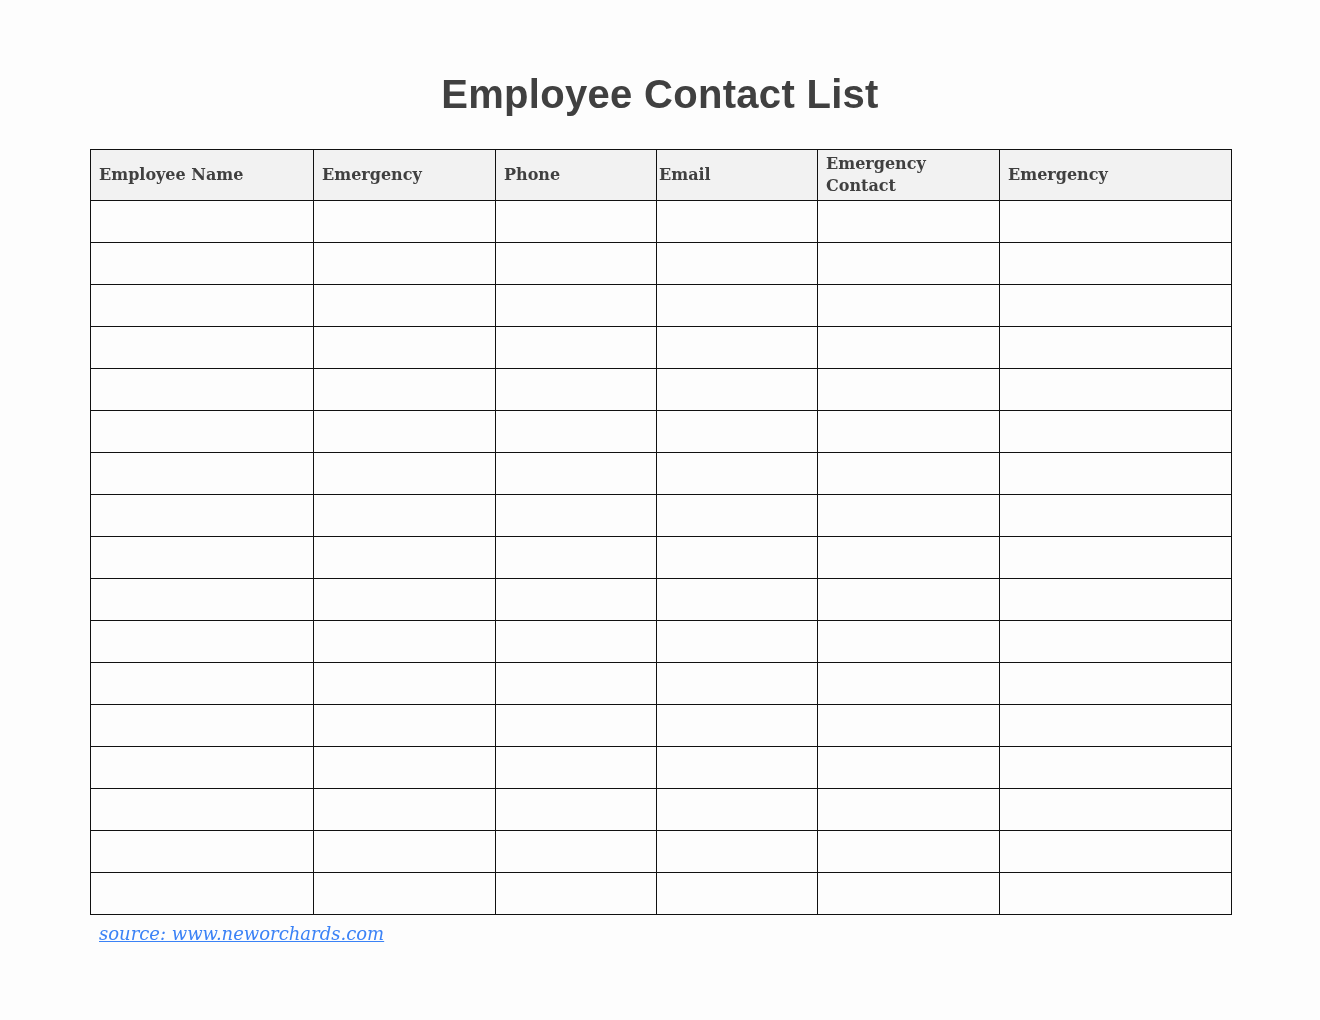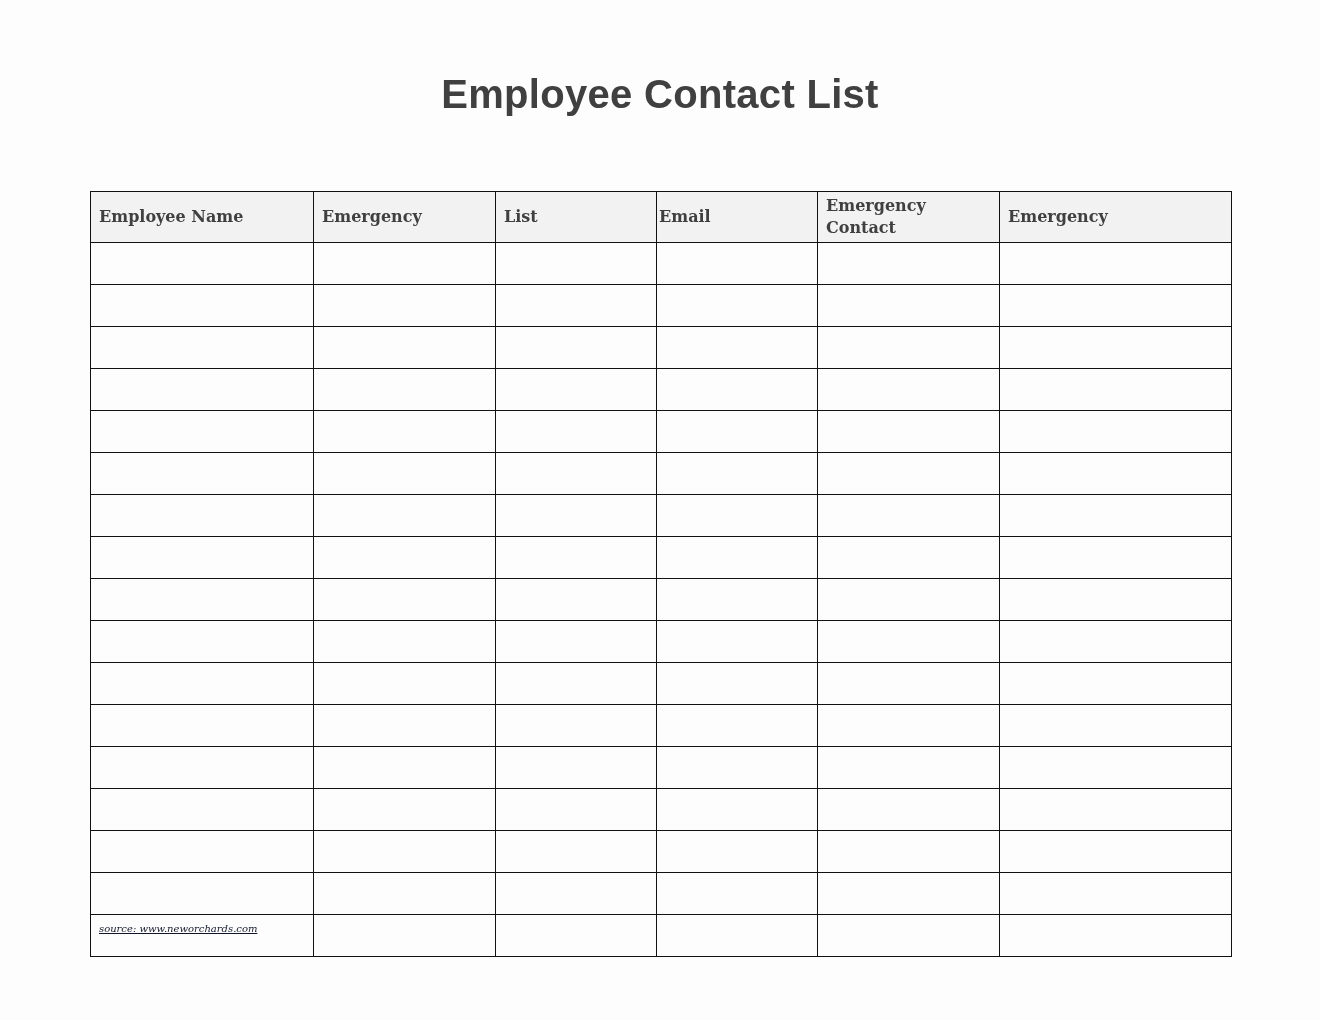"Employee Name" table { margin-top: 42px -> none }
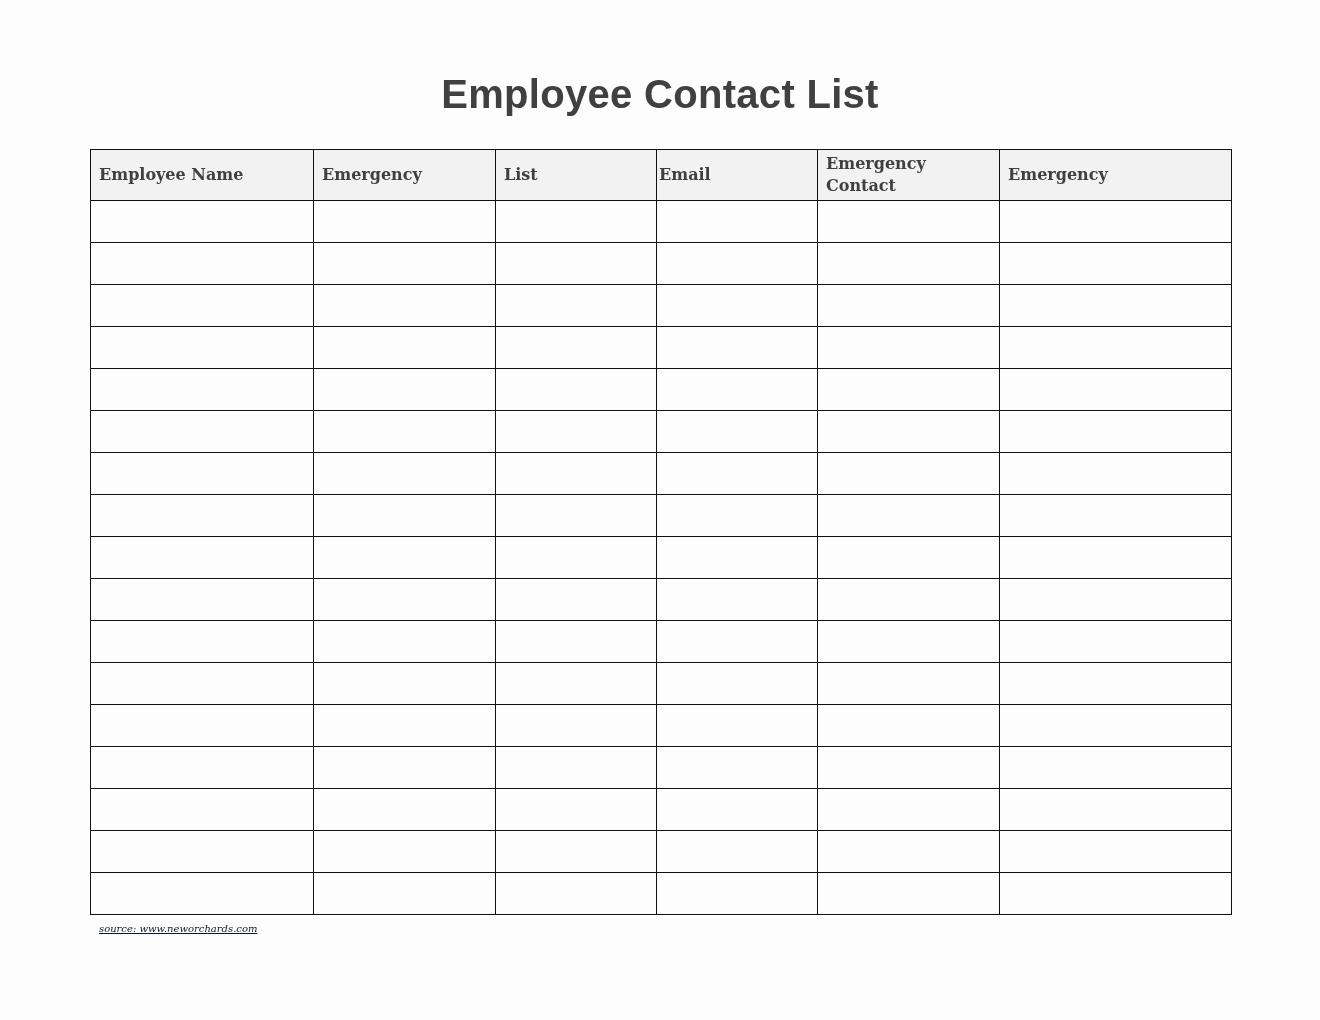"List" th { text: List -> Phone }
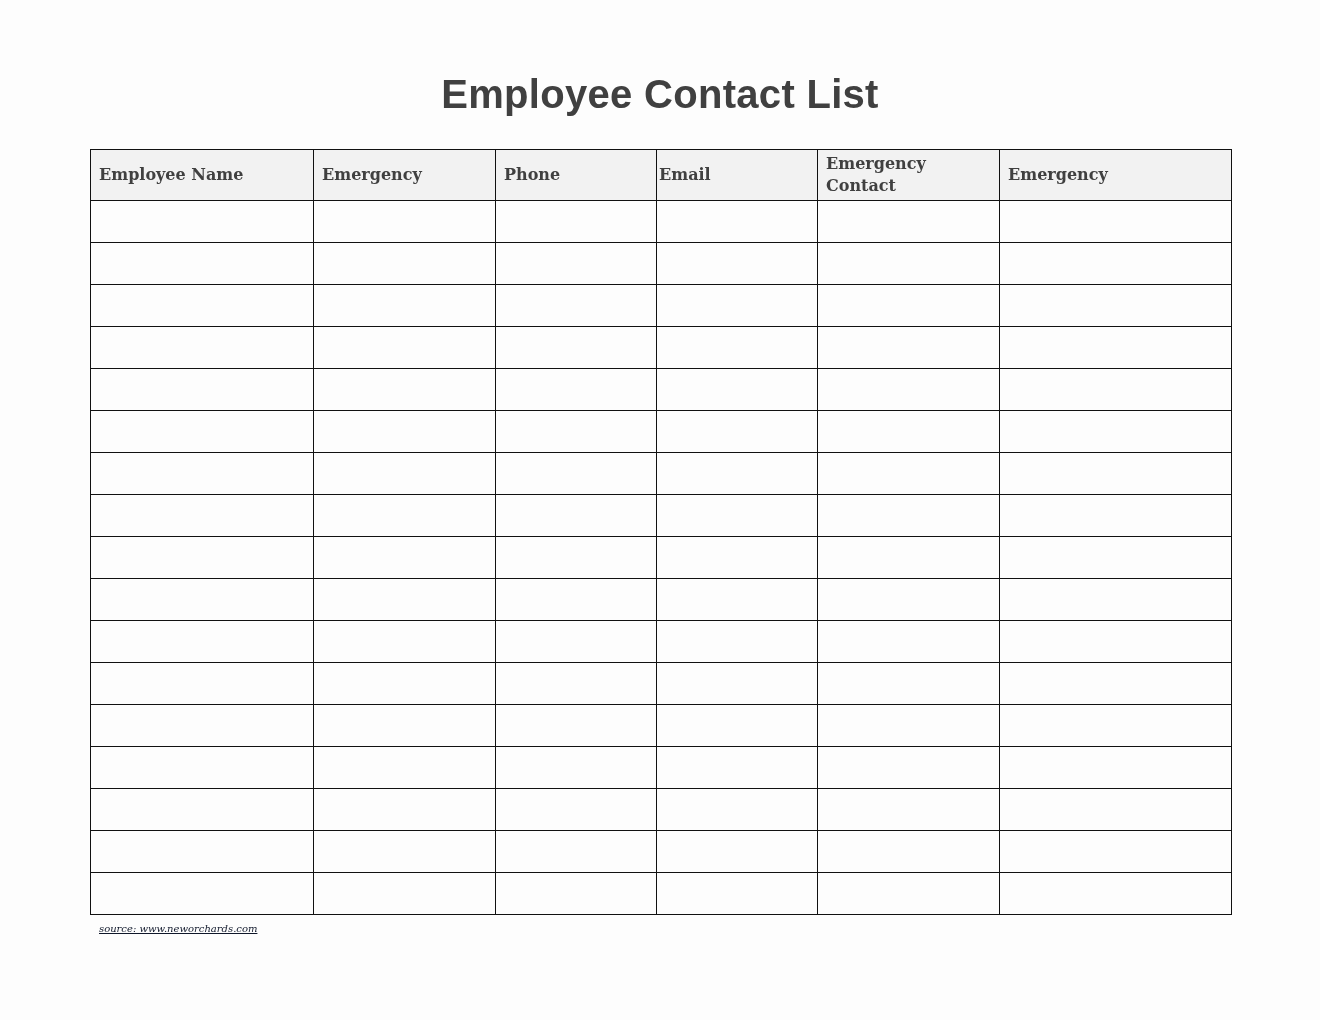"source: www.neworchards.com" .source { color: #0f172a -> #3b82f6; font-size: 10px -> 18px }
